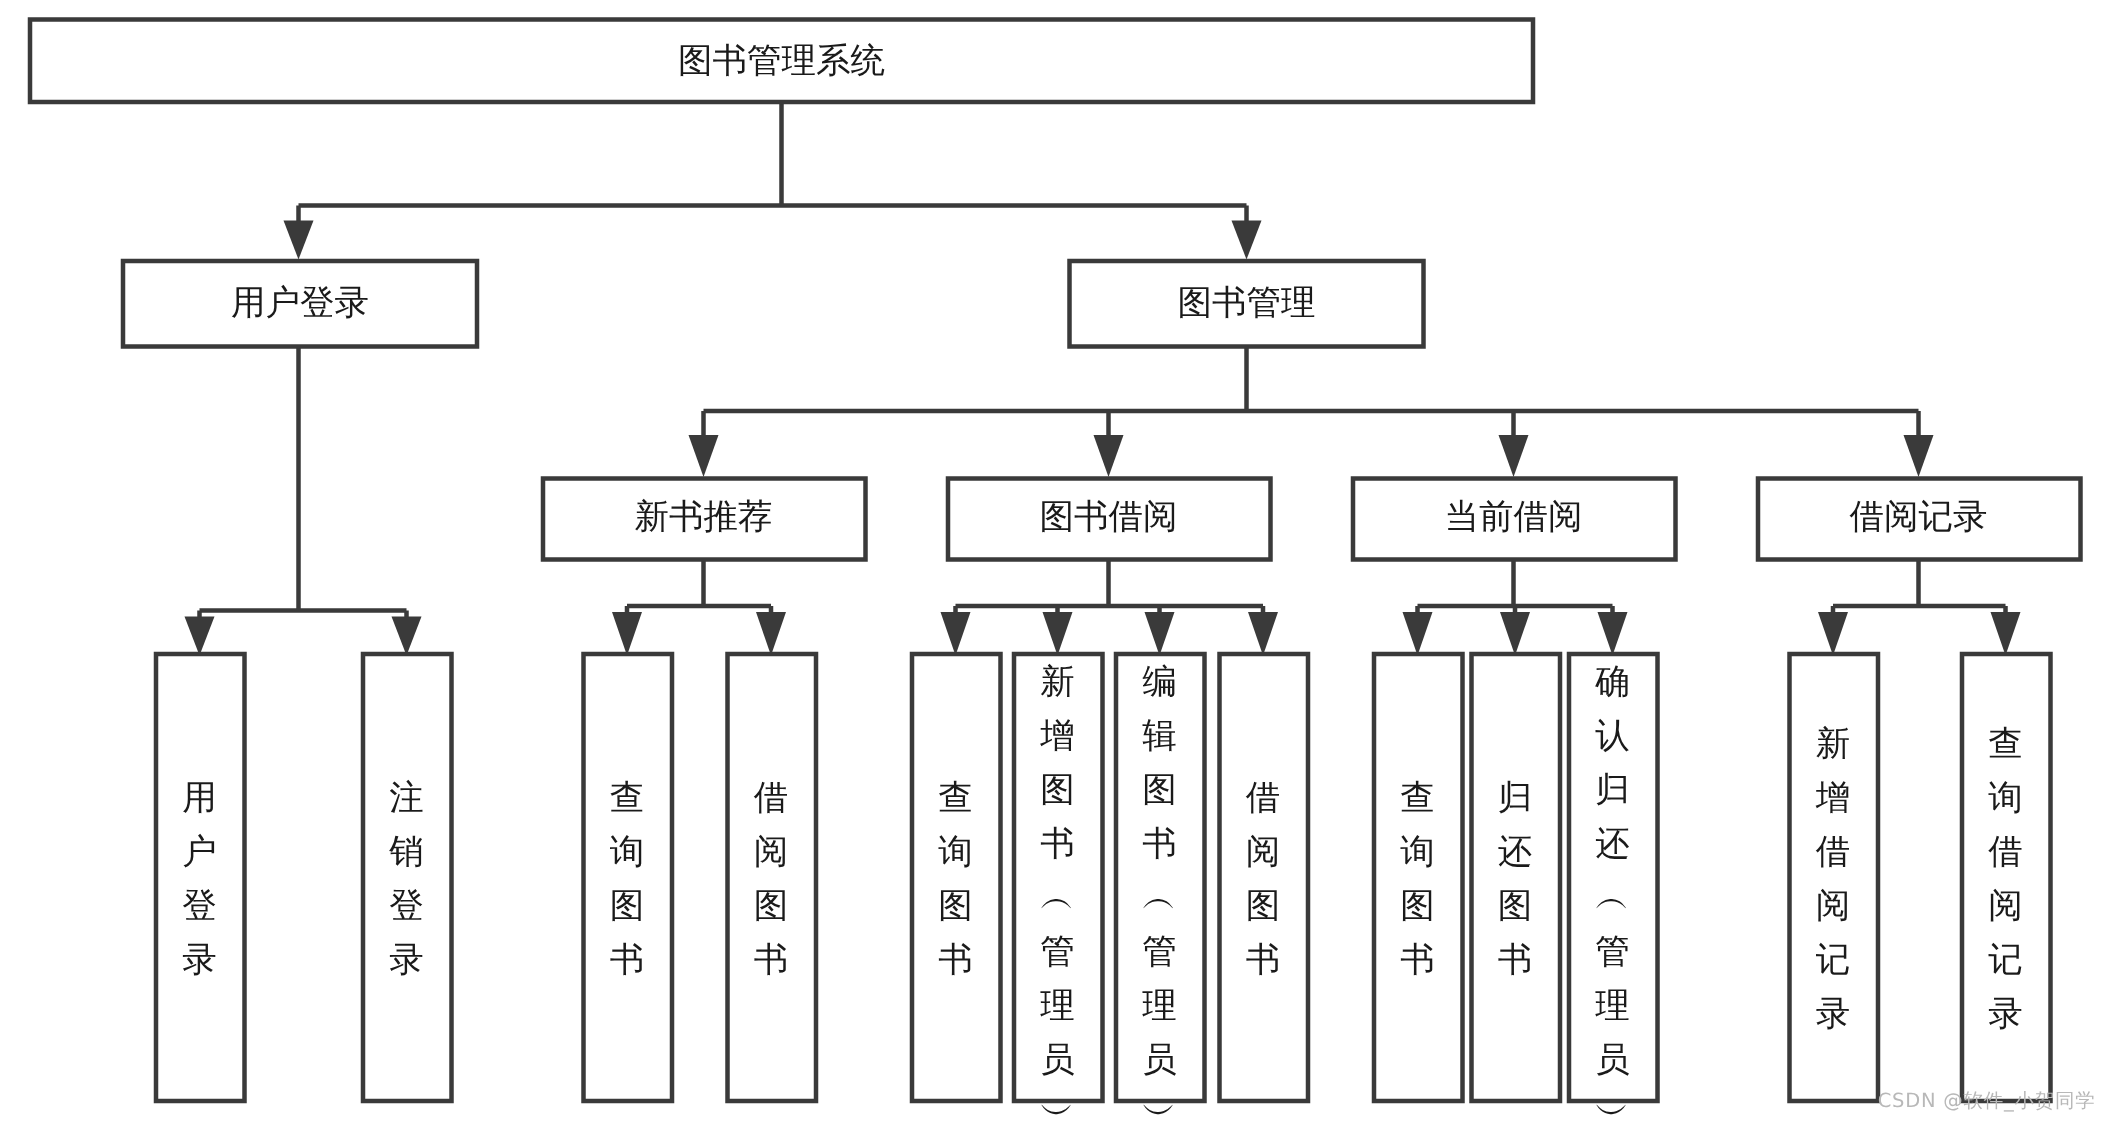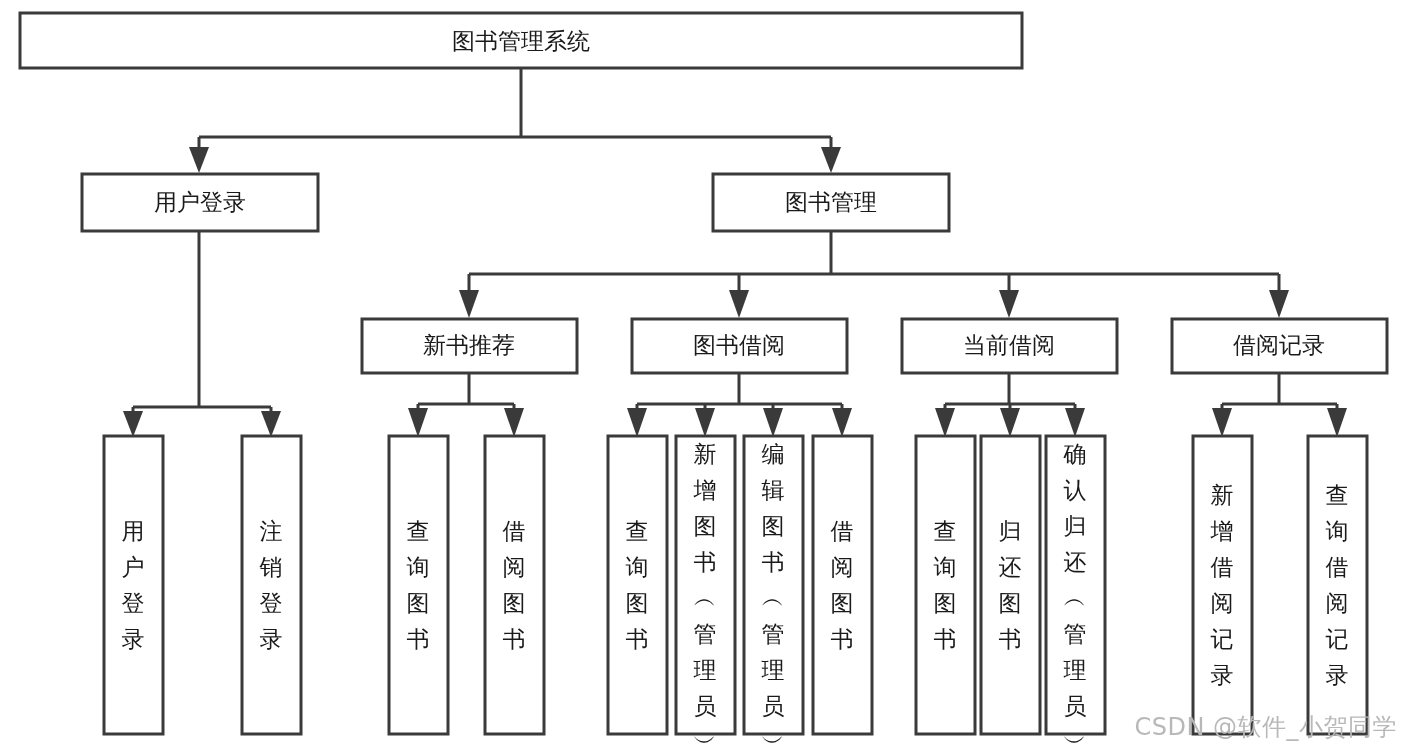"CSDN @软件_小贺同学" .watermark { font-size: 24px -> 13px }
